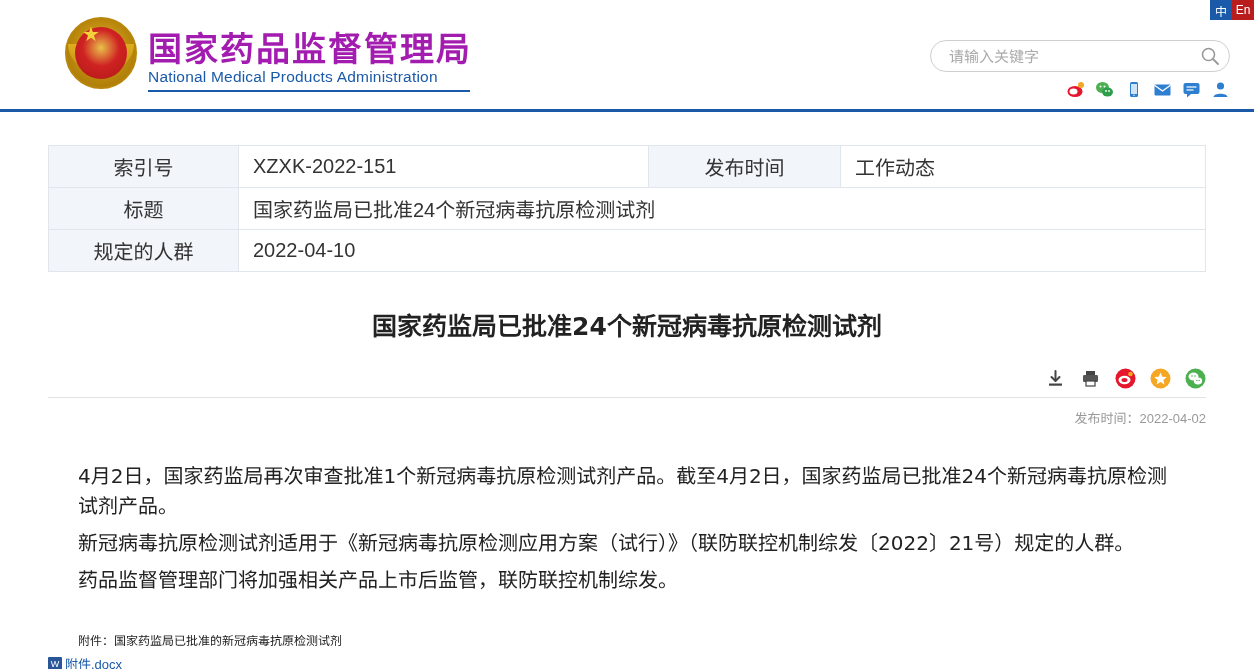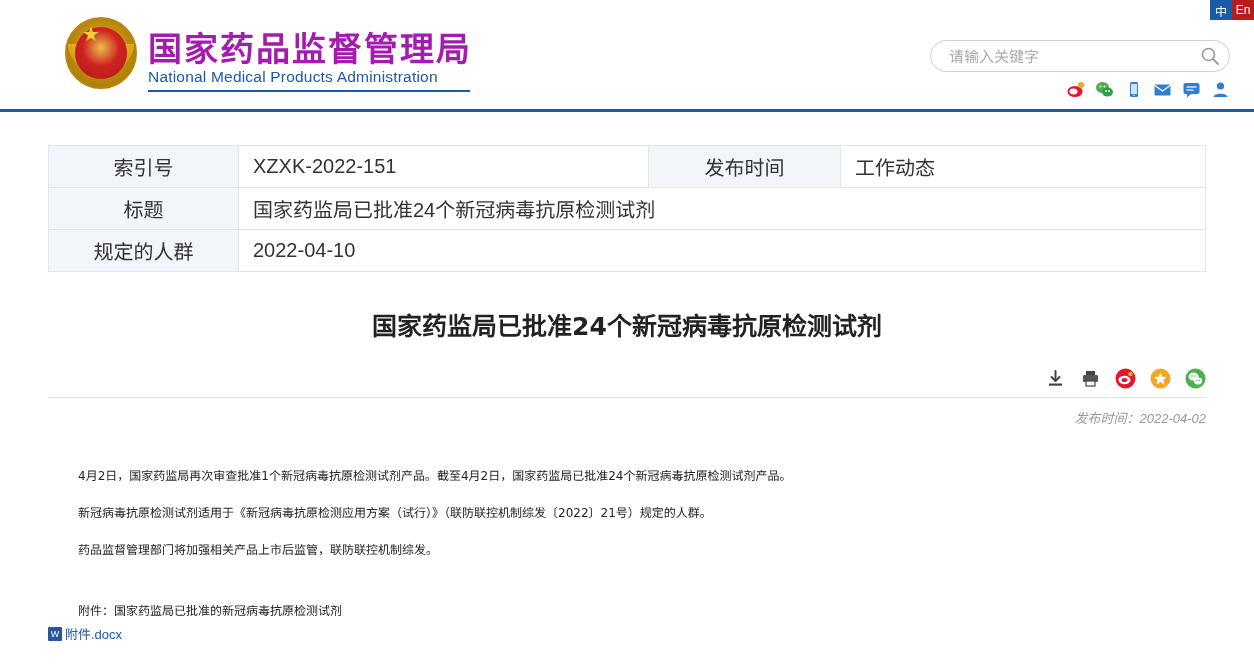"发布时间：2022-04-02" .pubtime { font-style: italic -> none }
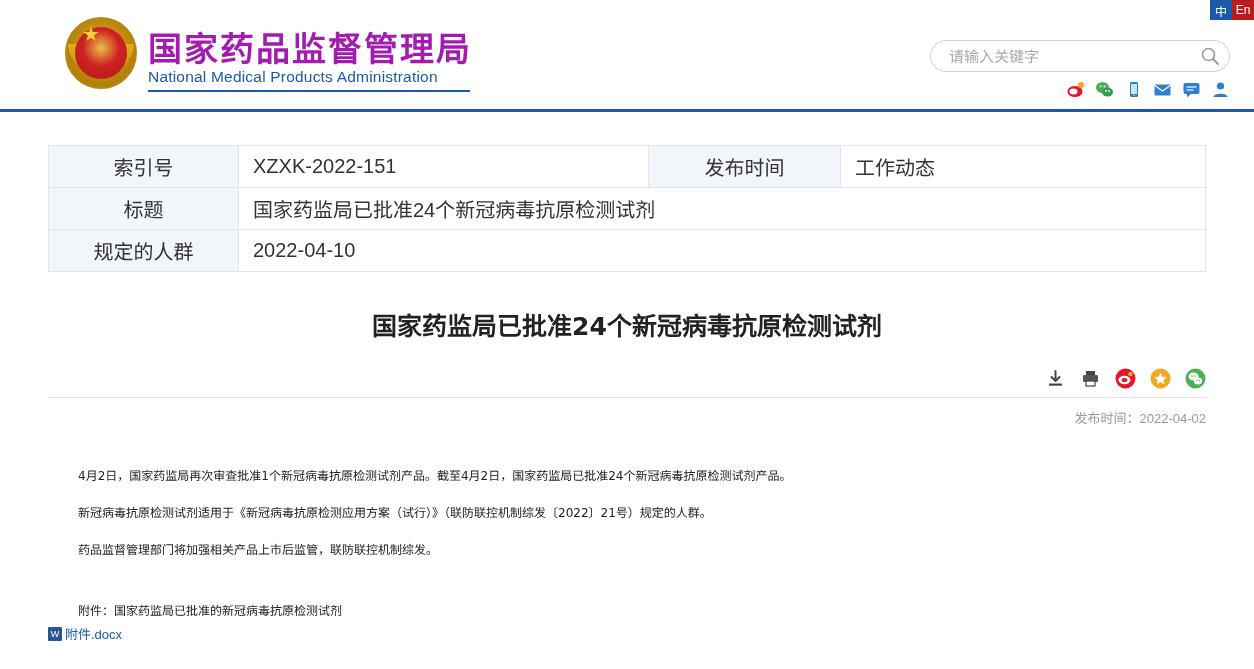"4月2日，国家药监局再次审查批准1个新冠病毒抗原检测试剂产品。截至4月2日，国家" .body-text { font-size: 12px -> 20px }
